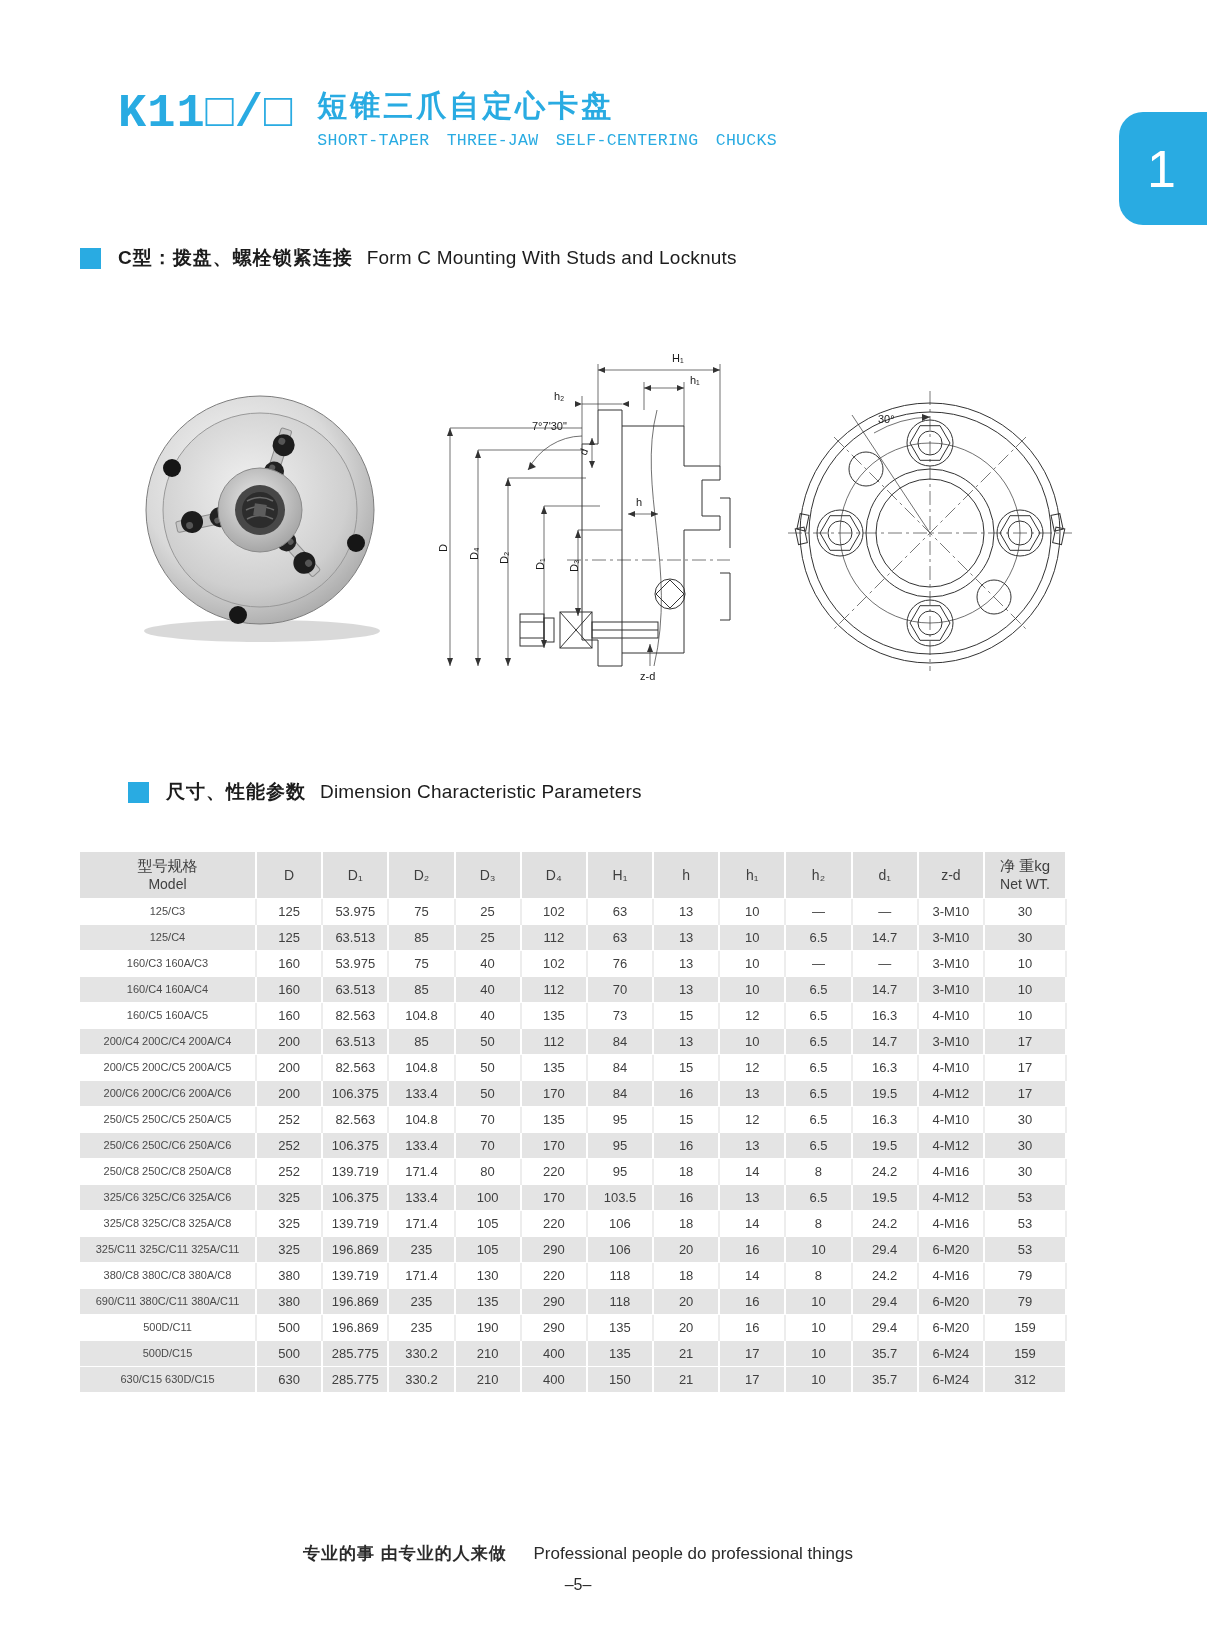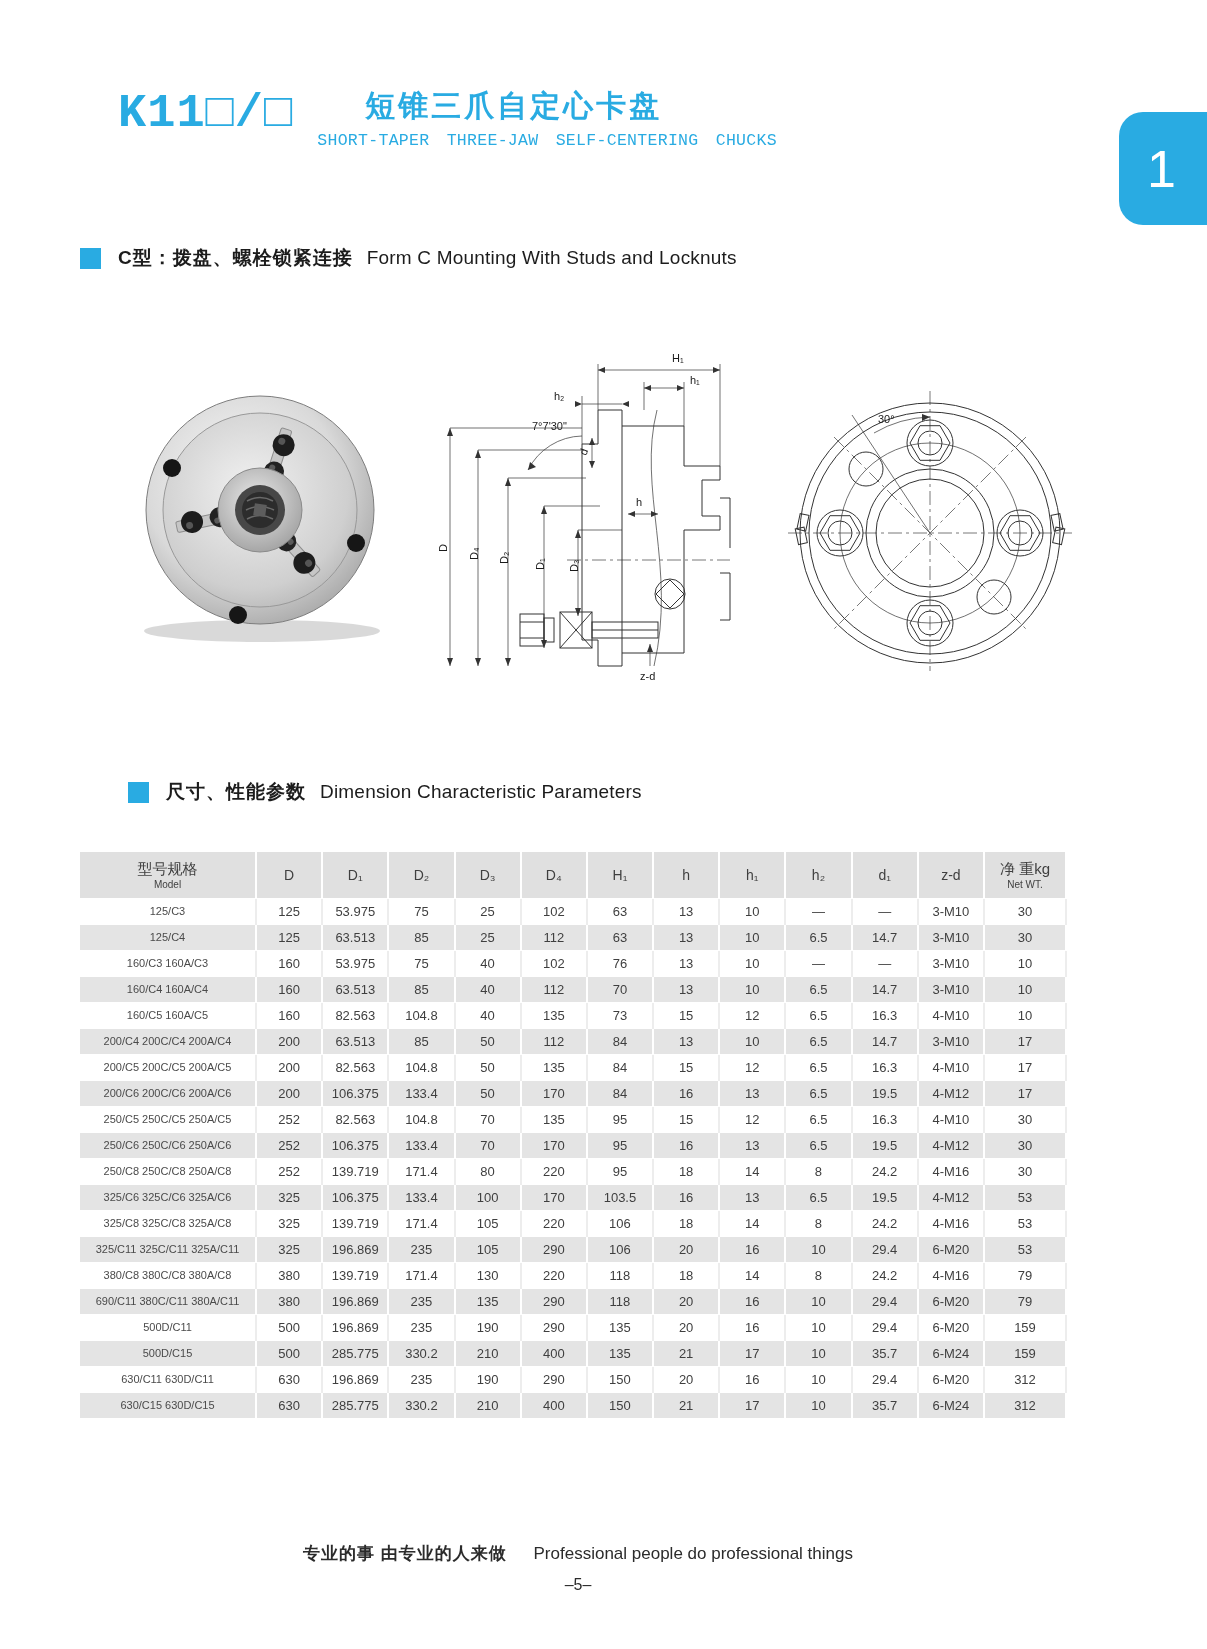"短锥三爪自定心卡盘" .title-zh { margin-left: 48px -> none }
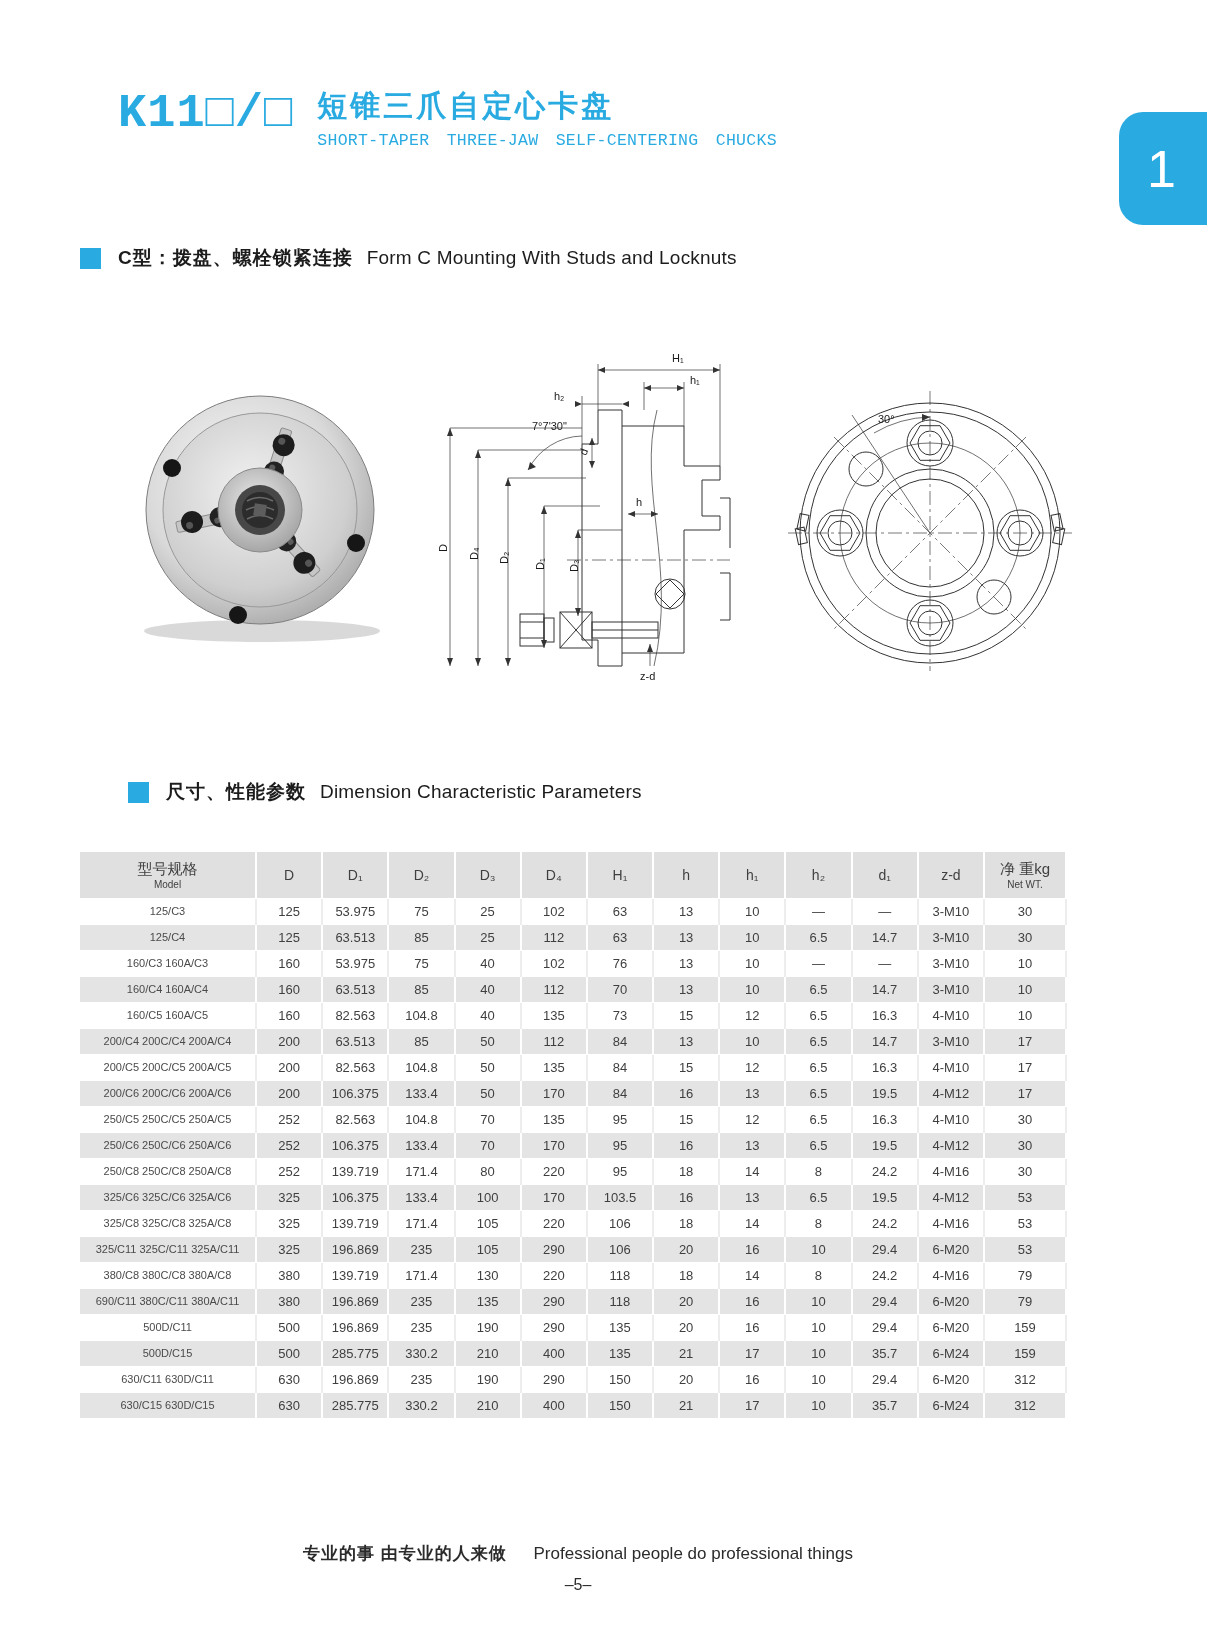"Model" table.dim thead th .en { font-size: 10px -> 14px }
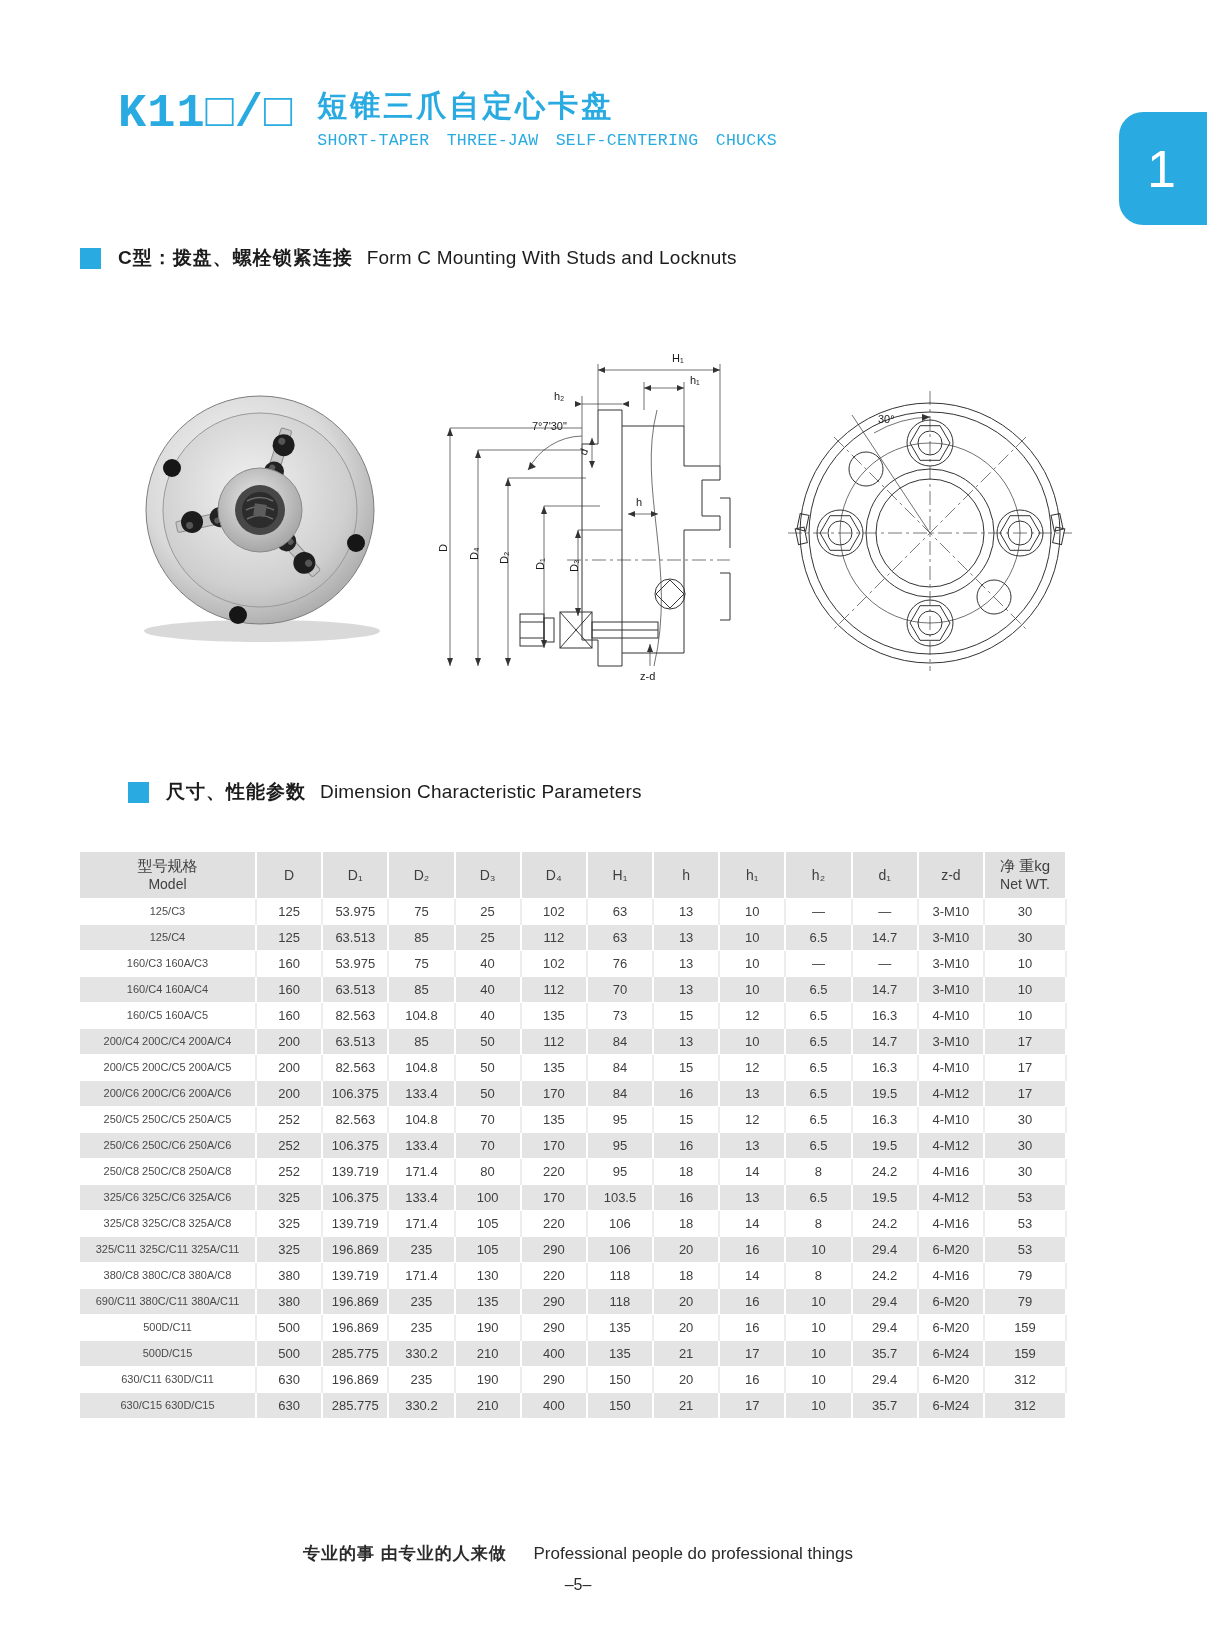"630/C11 630D/C11" tr.r0 { html: <tr> <td>630/C11 630D/C11</td> <td>630</td> <td>196.869</td> <td>235</td> <td>190</td> <td>290</td> <td>150</td> <td>20</td> <td>16</td> <td>10</td> <td>29.4</td> <td>6-M20</td> <td>312</td> </tr> -> none }
